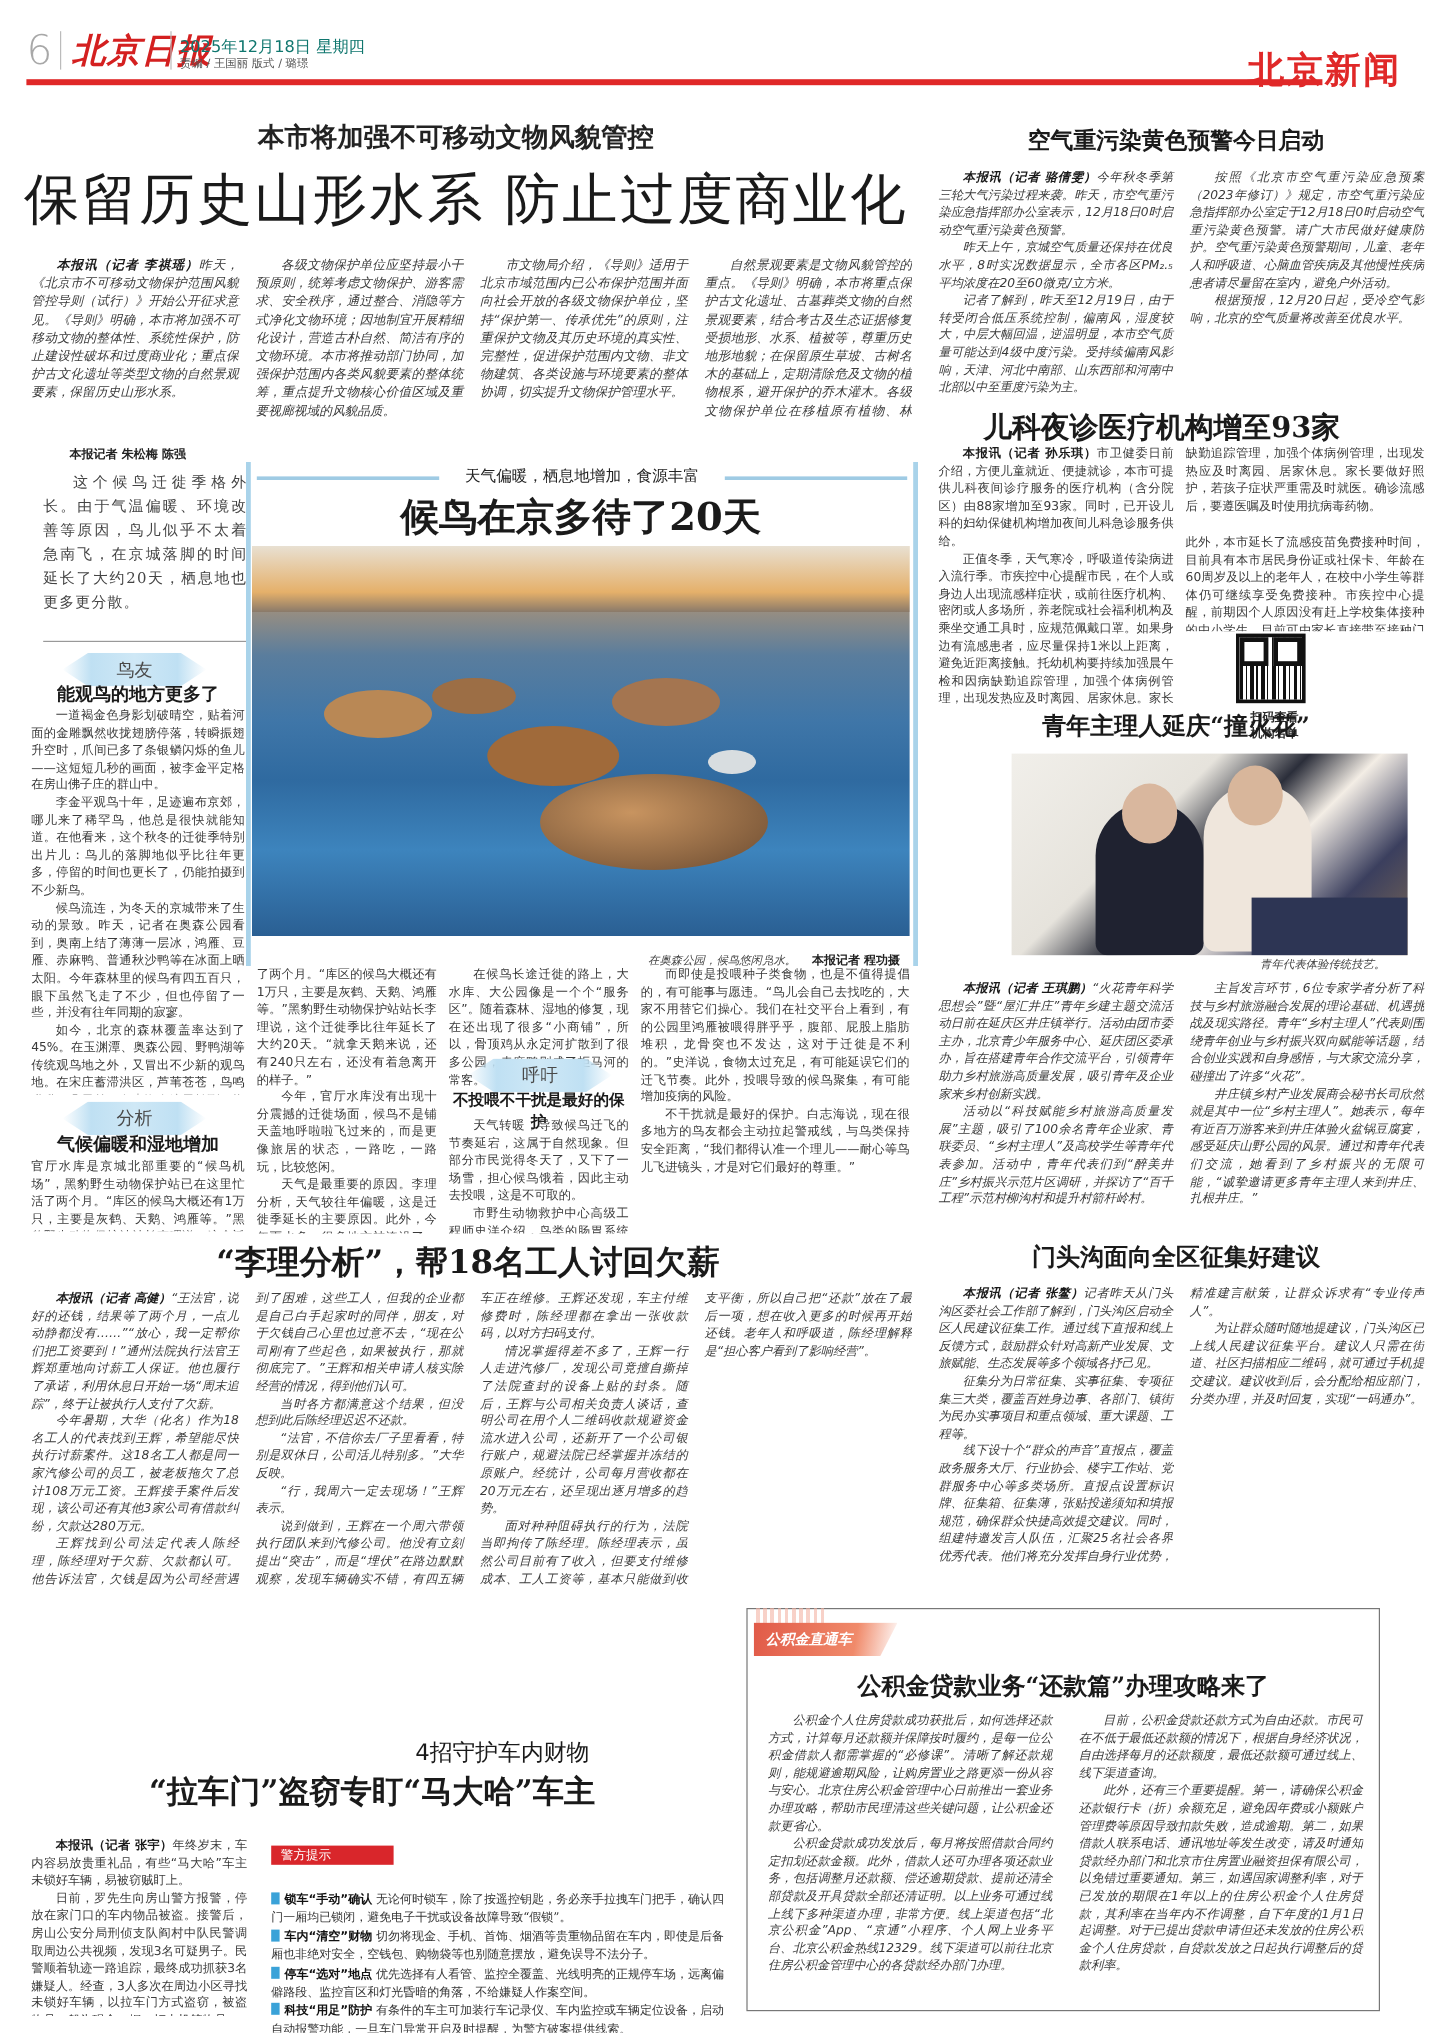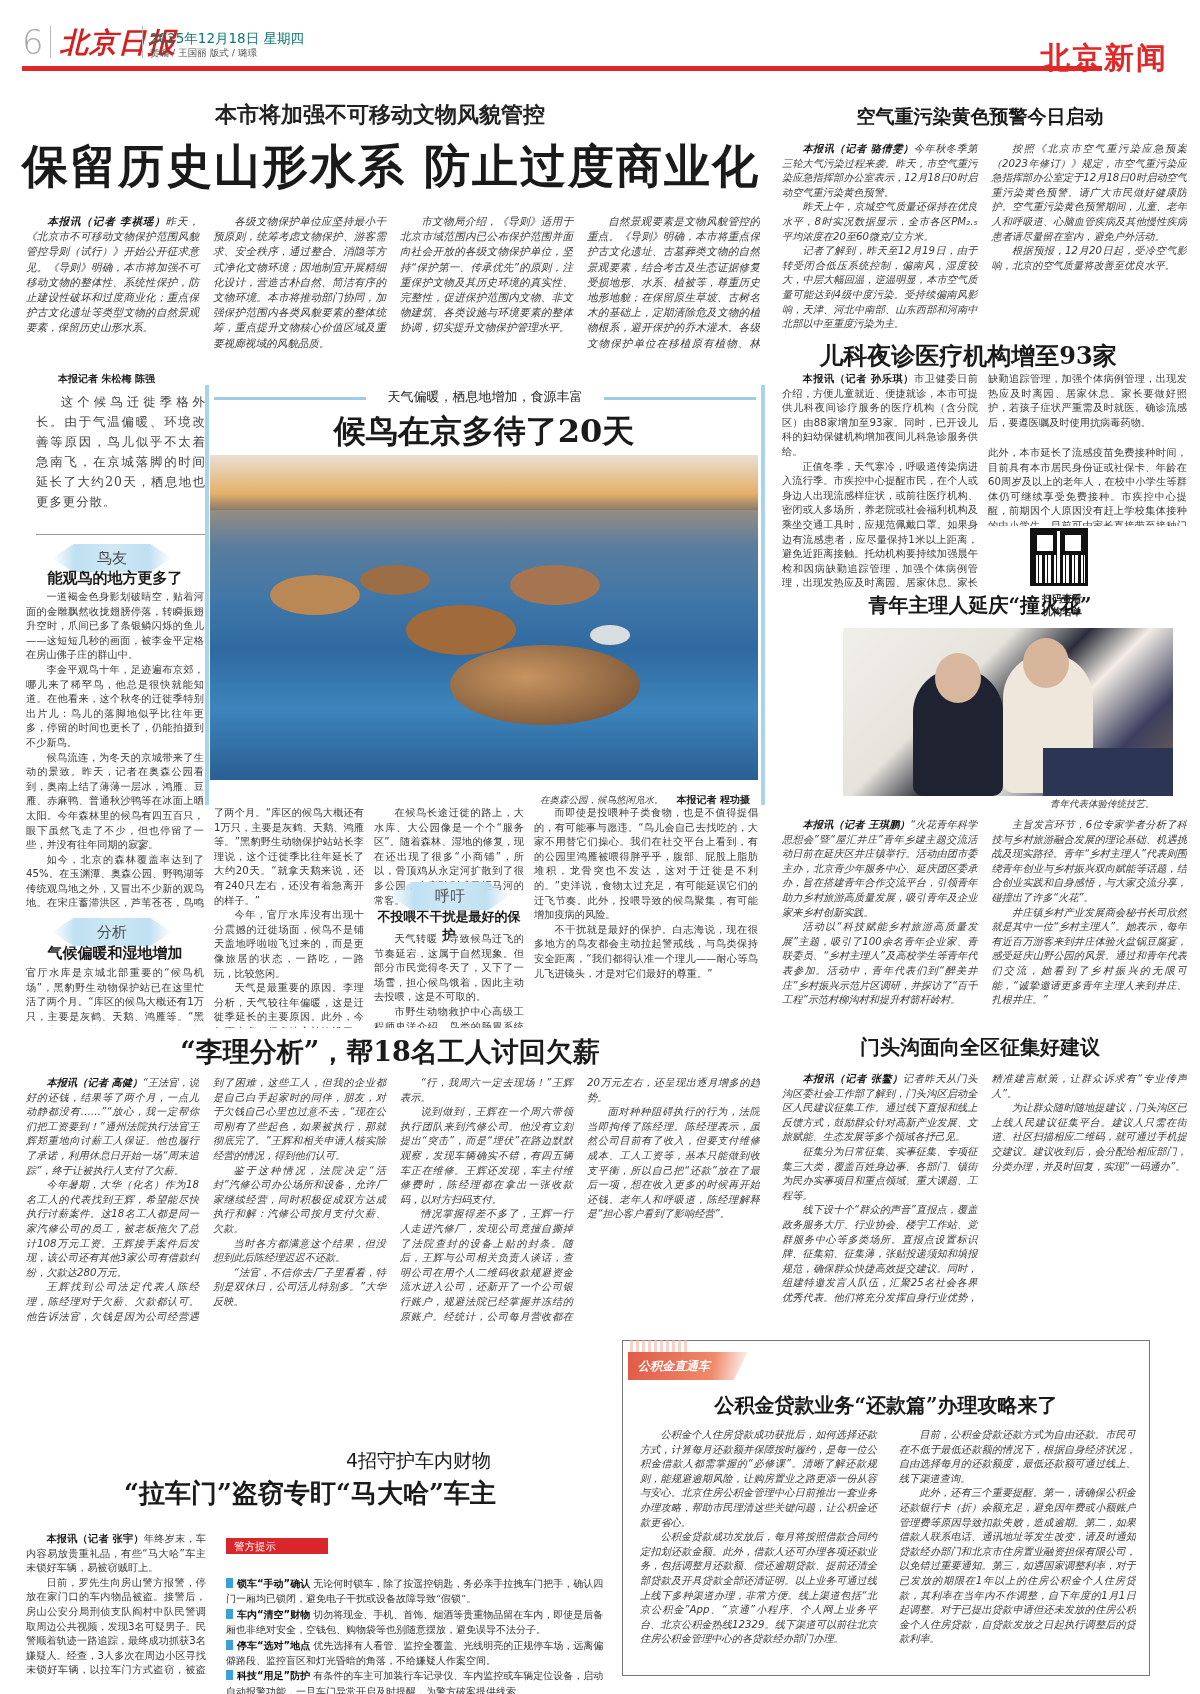"保留历史山形水系 防止过度商业化" .lead-headline { font-weight: bold -> normal; text-align: right -> left }
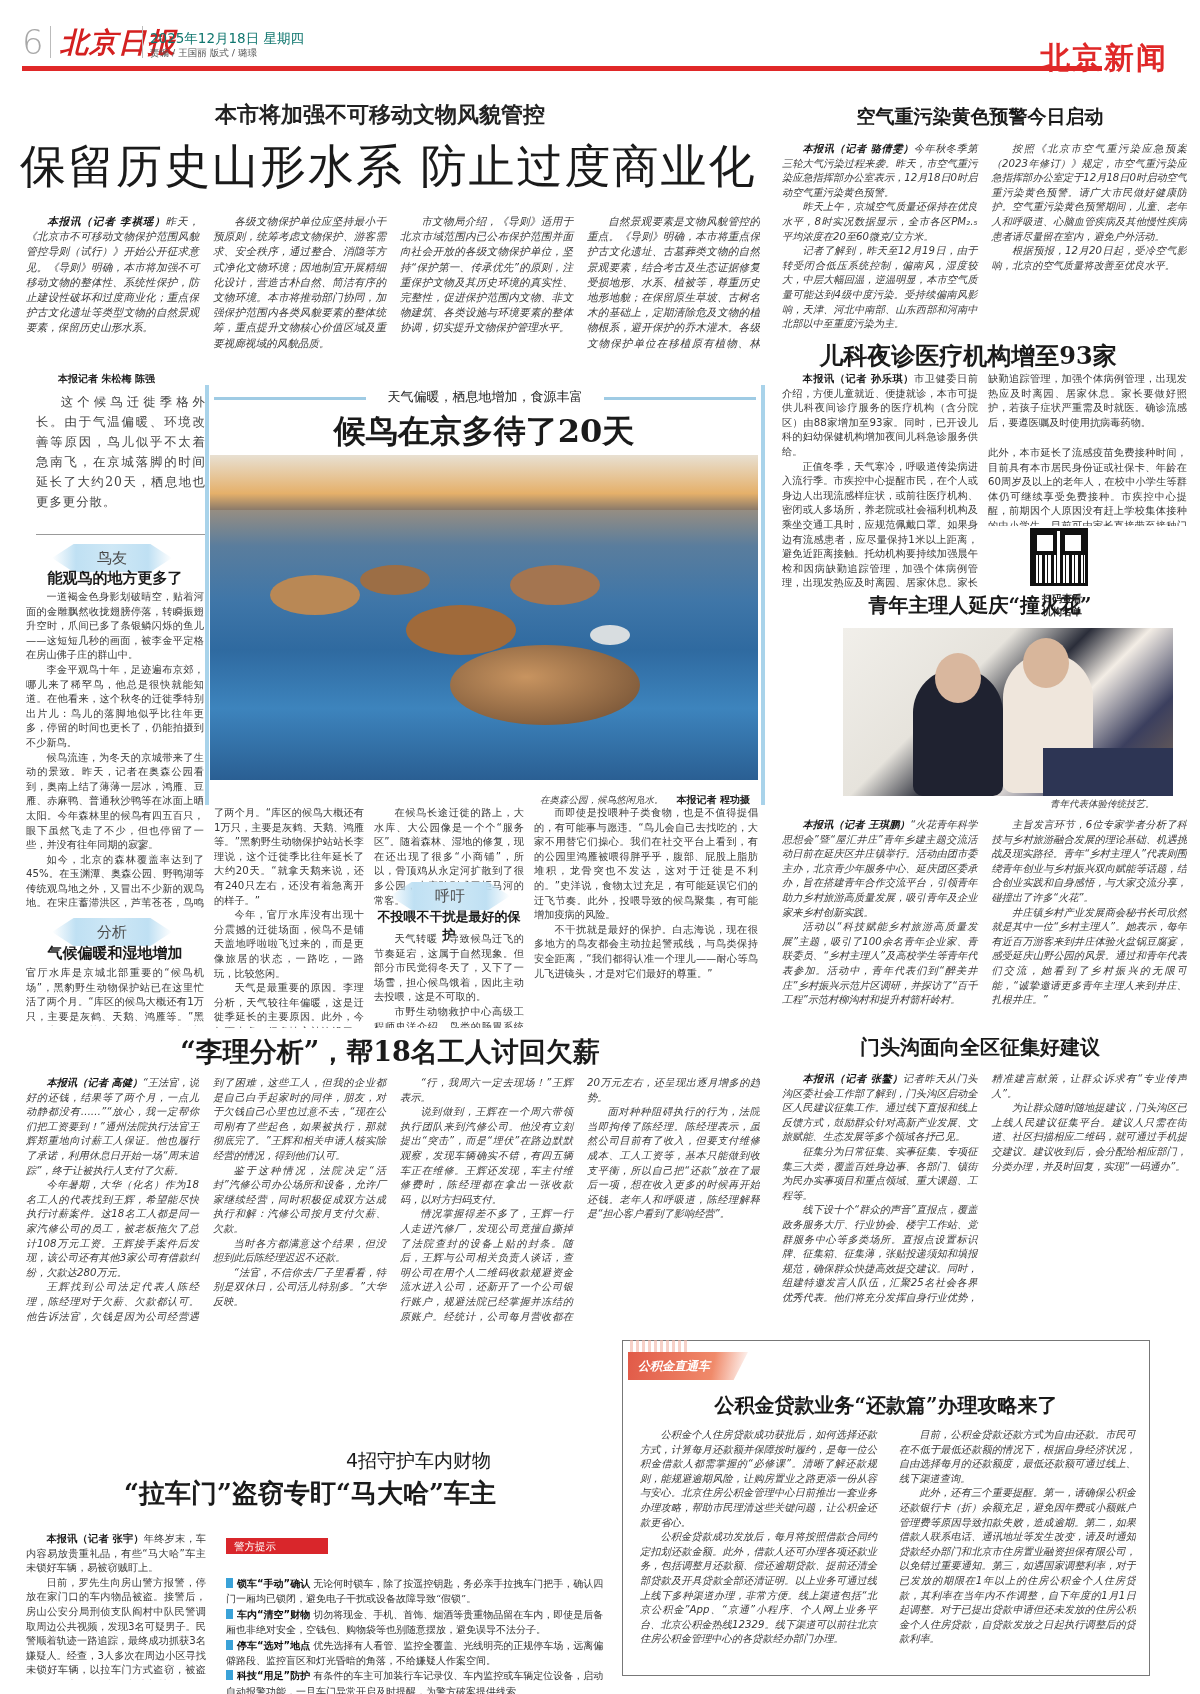"鉴于这种情况，法院决定“活封”汽修公司办公场所和设备，允许厂家继续经营，同时积极" p { html: <p>鉴于这种情况，法院决定“活封”汽修公司办公场所和设备，允许厂家继续经营，同时积极促成双方达成执行和解：汽修公司按月支付欠薪、欠款。</p> -> none }
